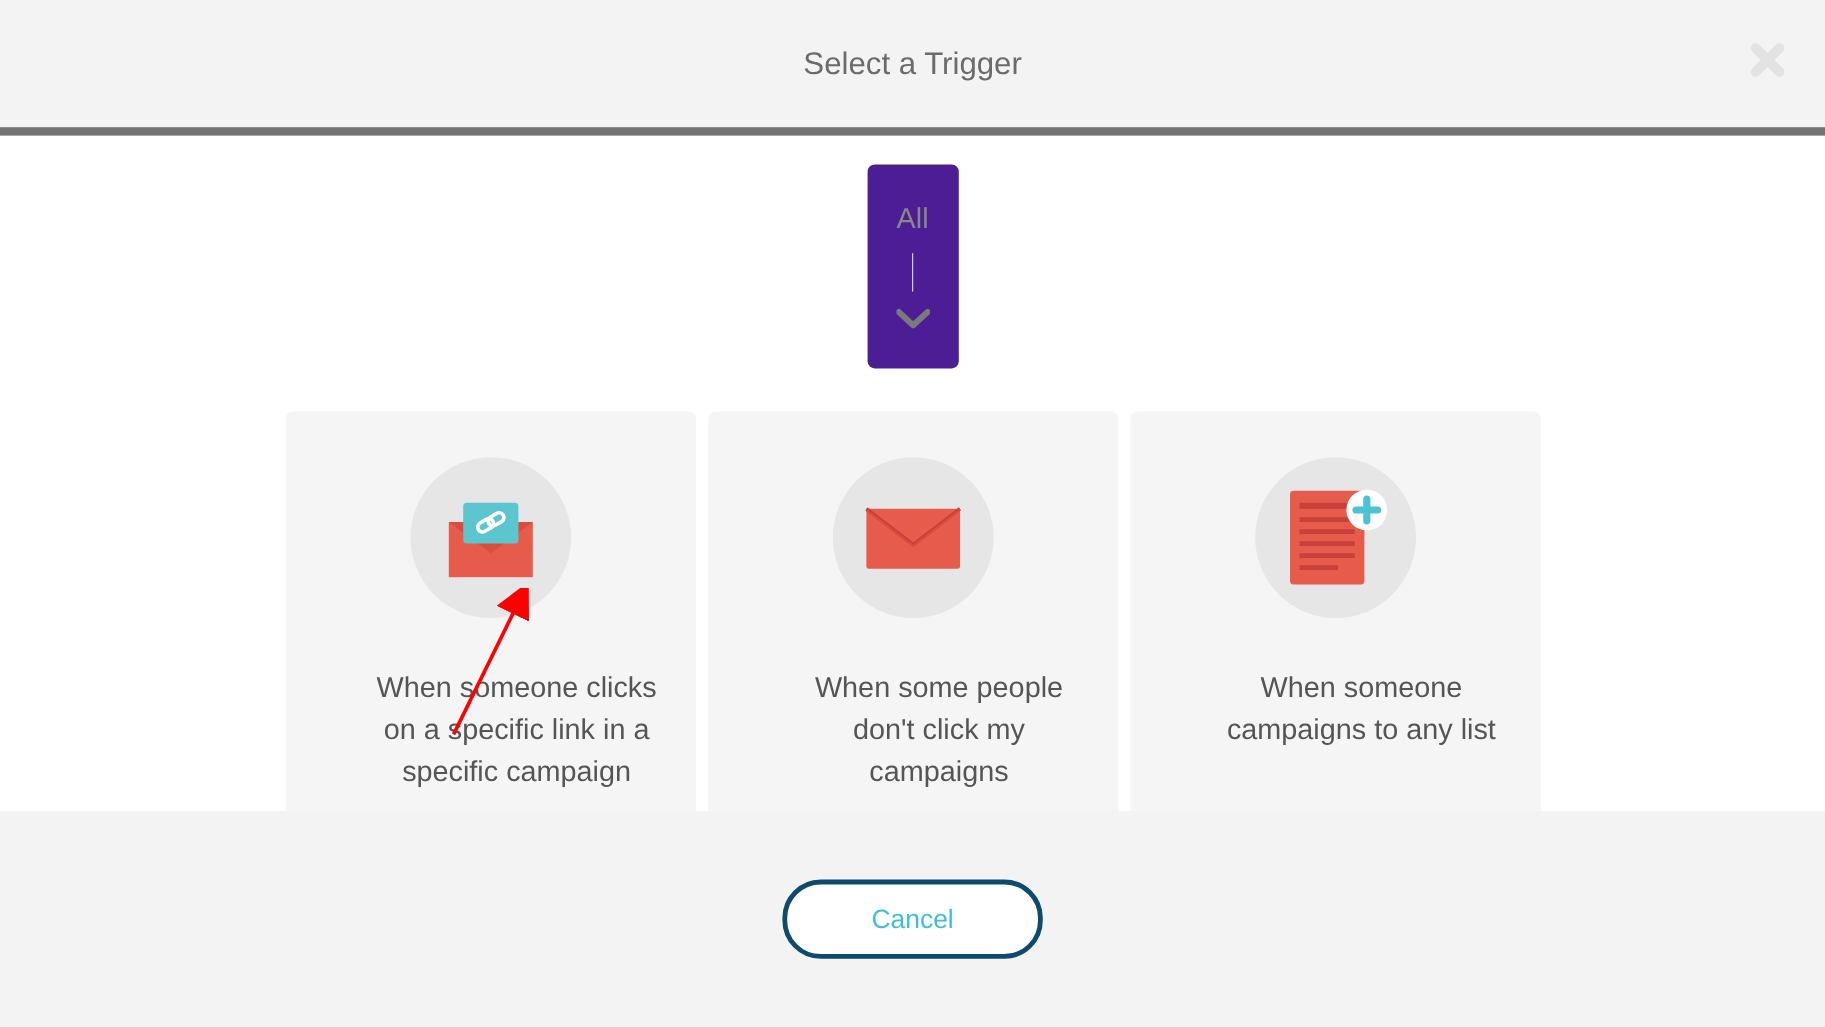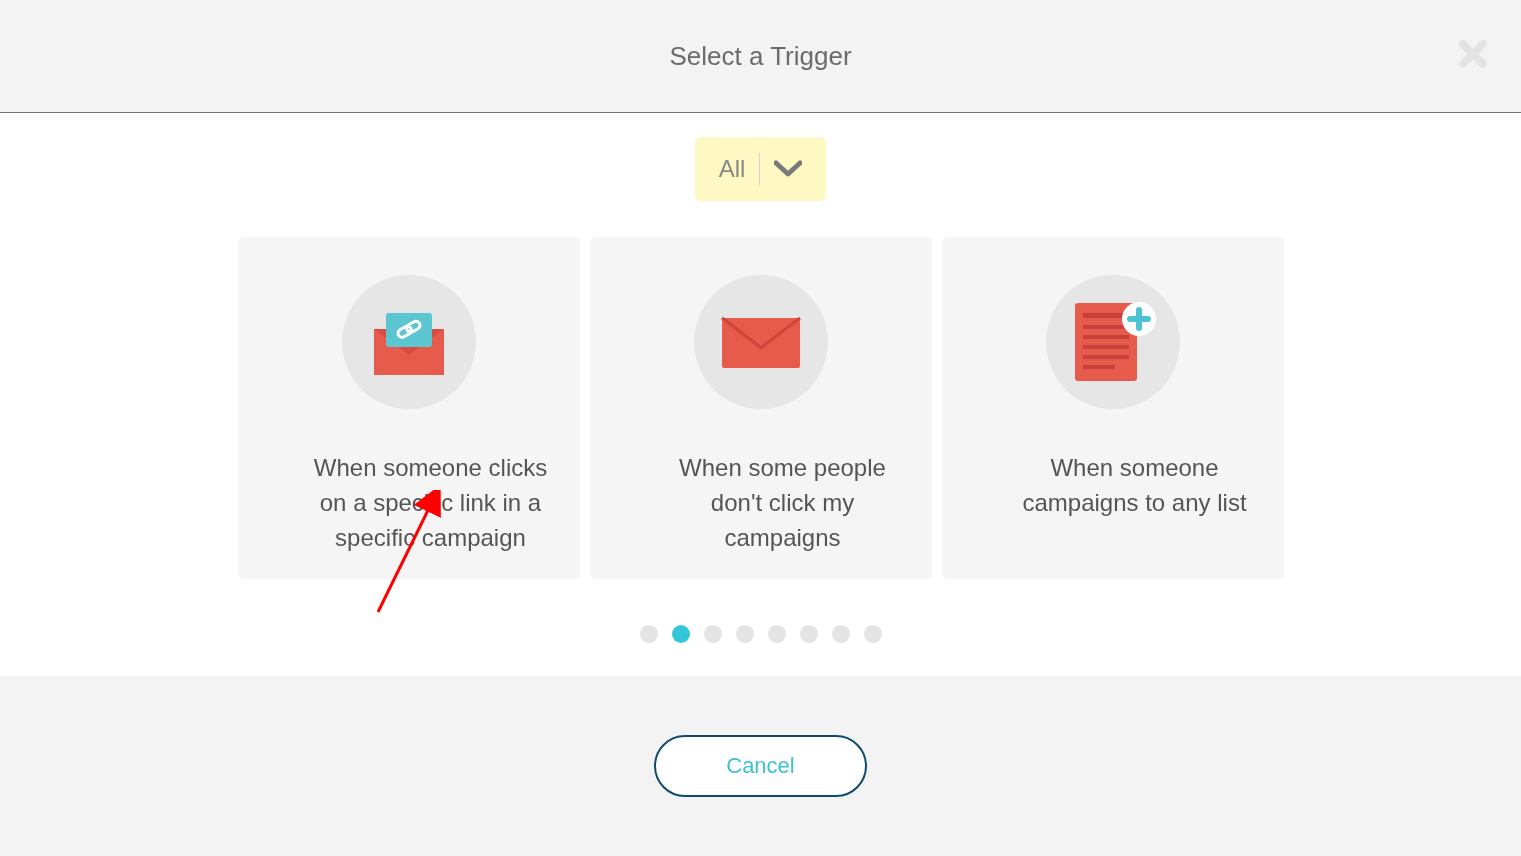"Select a Trigger" .header { border-bottom: 1px solid #737373 -> 7px solid #737373 }
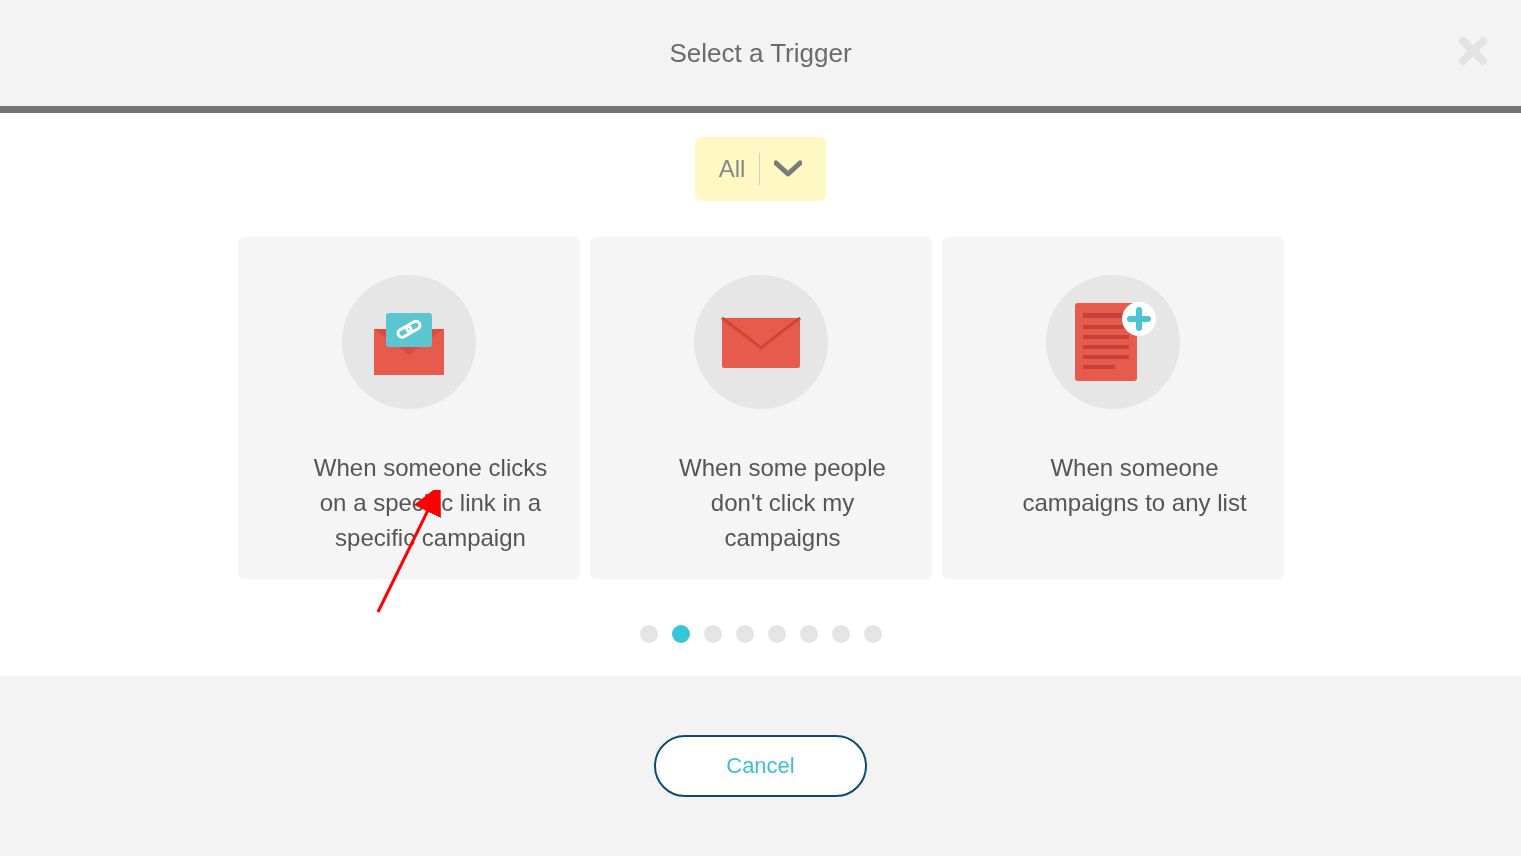"All" .filter-btn { background: #fef9c3 -> #4c1d95; flex-direction: none -> column; padding: 16px 24px -> 32px 24px }
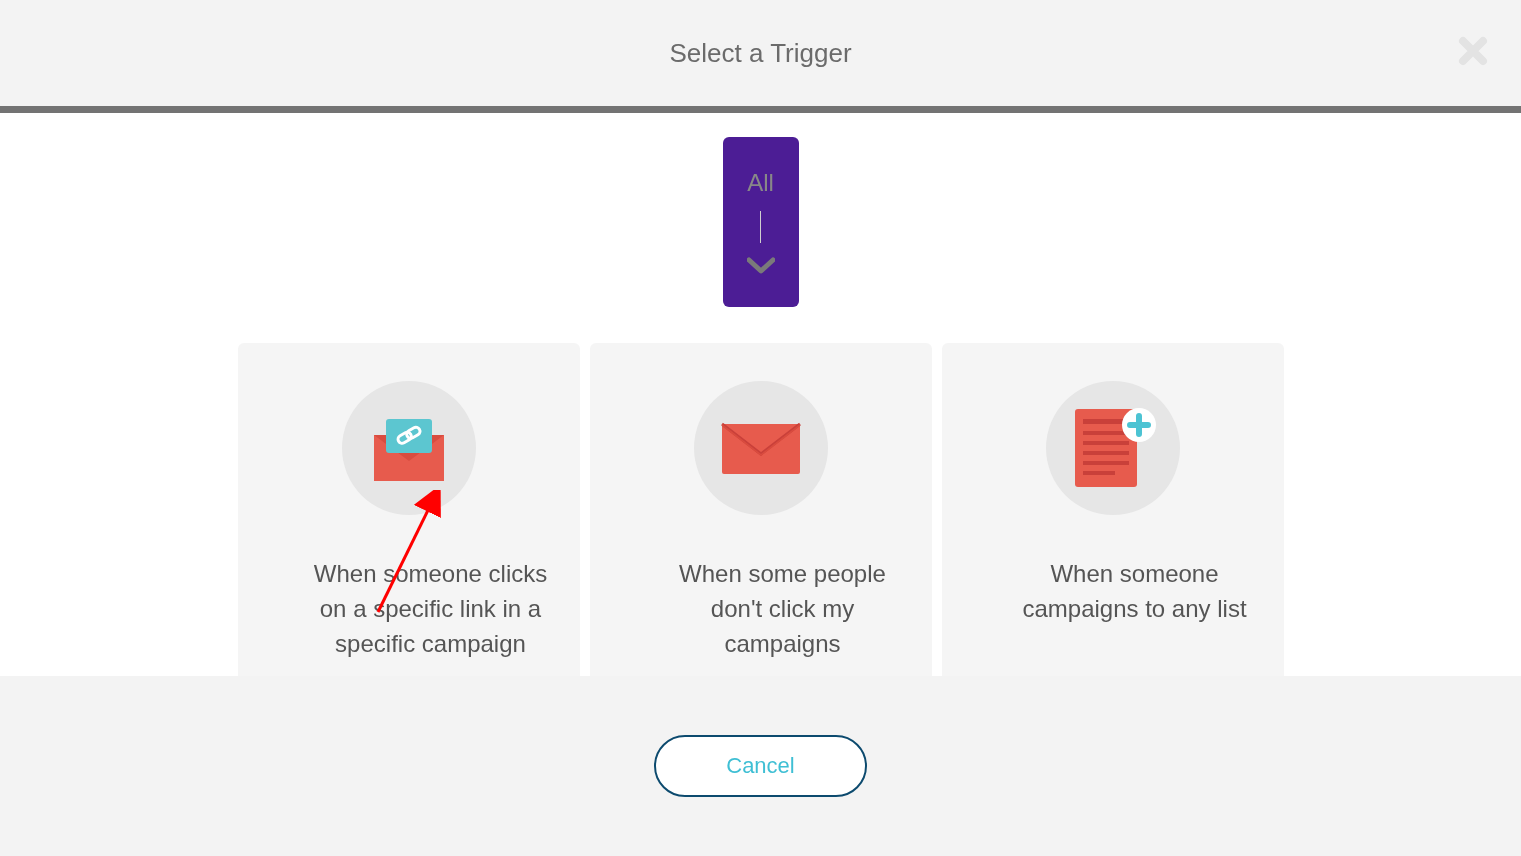"Cancel" .cancel-btn { border: 2px solid #0c4a6e -> 4px solid #0c4a6e }
